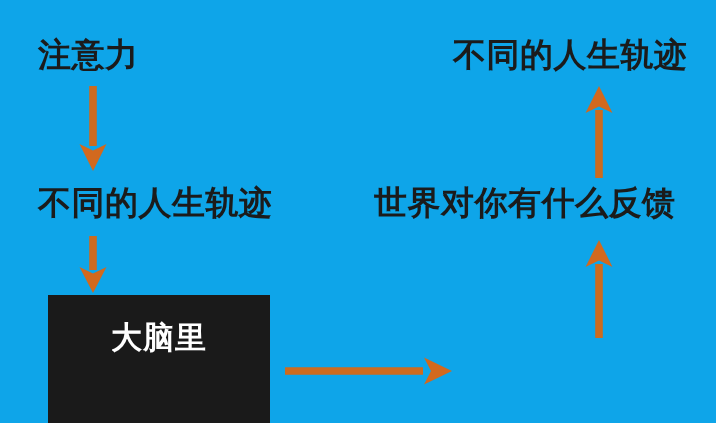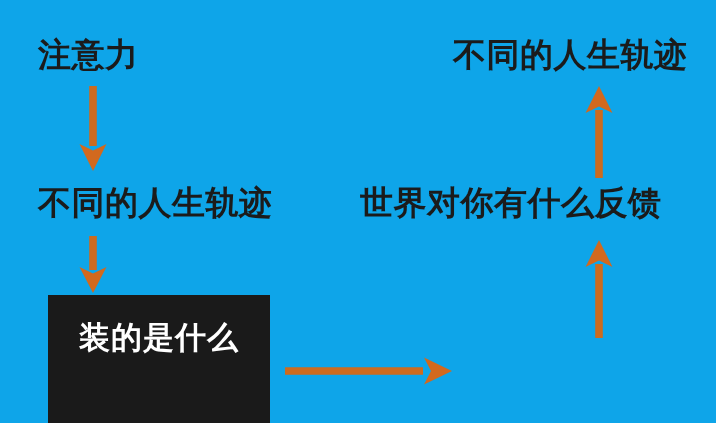"世界对你有什么反馈" div.node-text { left: 360px -> 374px }
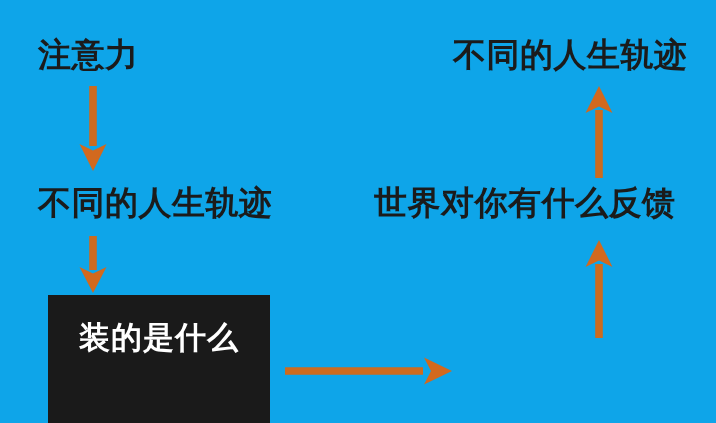"大脑里" span.brain-line { html: none -> <span>大脑里</span> }
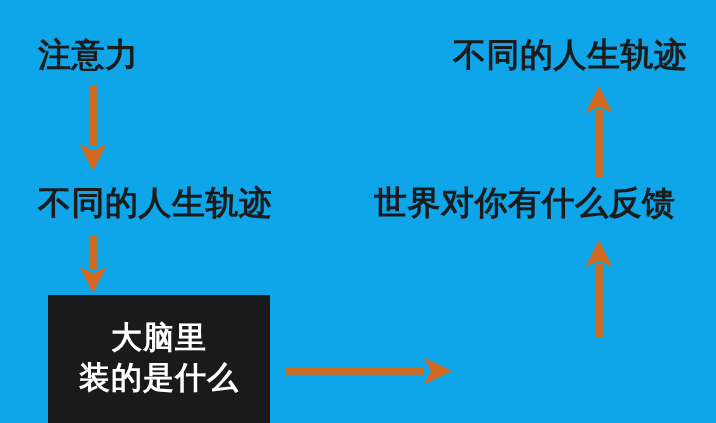"装的是什么" span.brain-line { html: <span>装的是什么</span> -> none }
